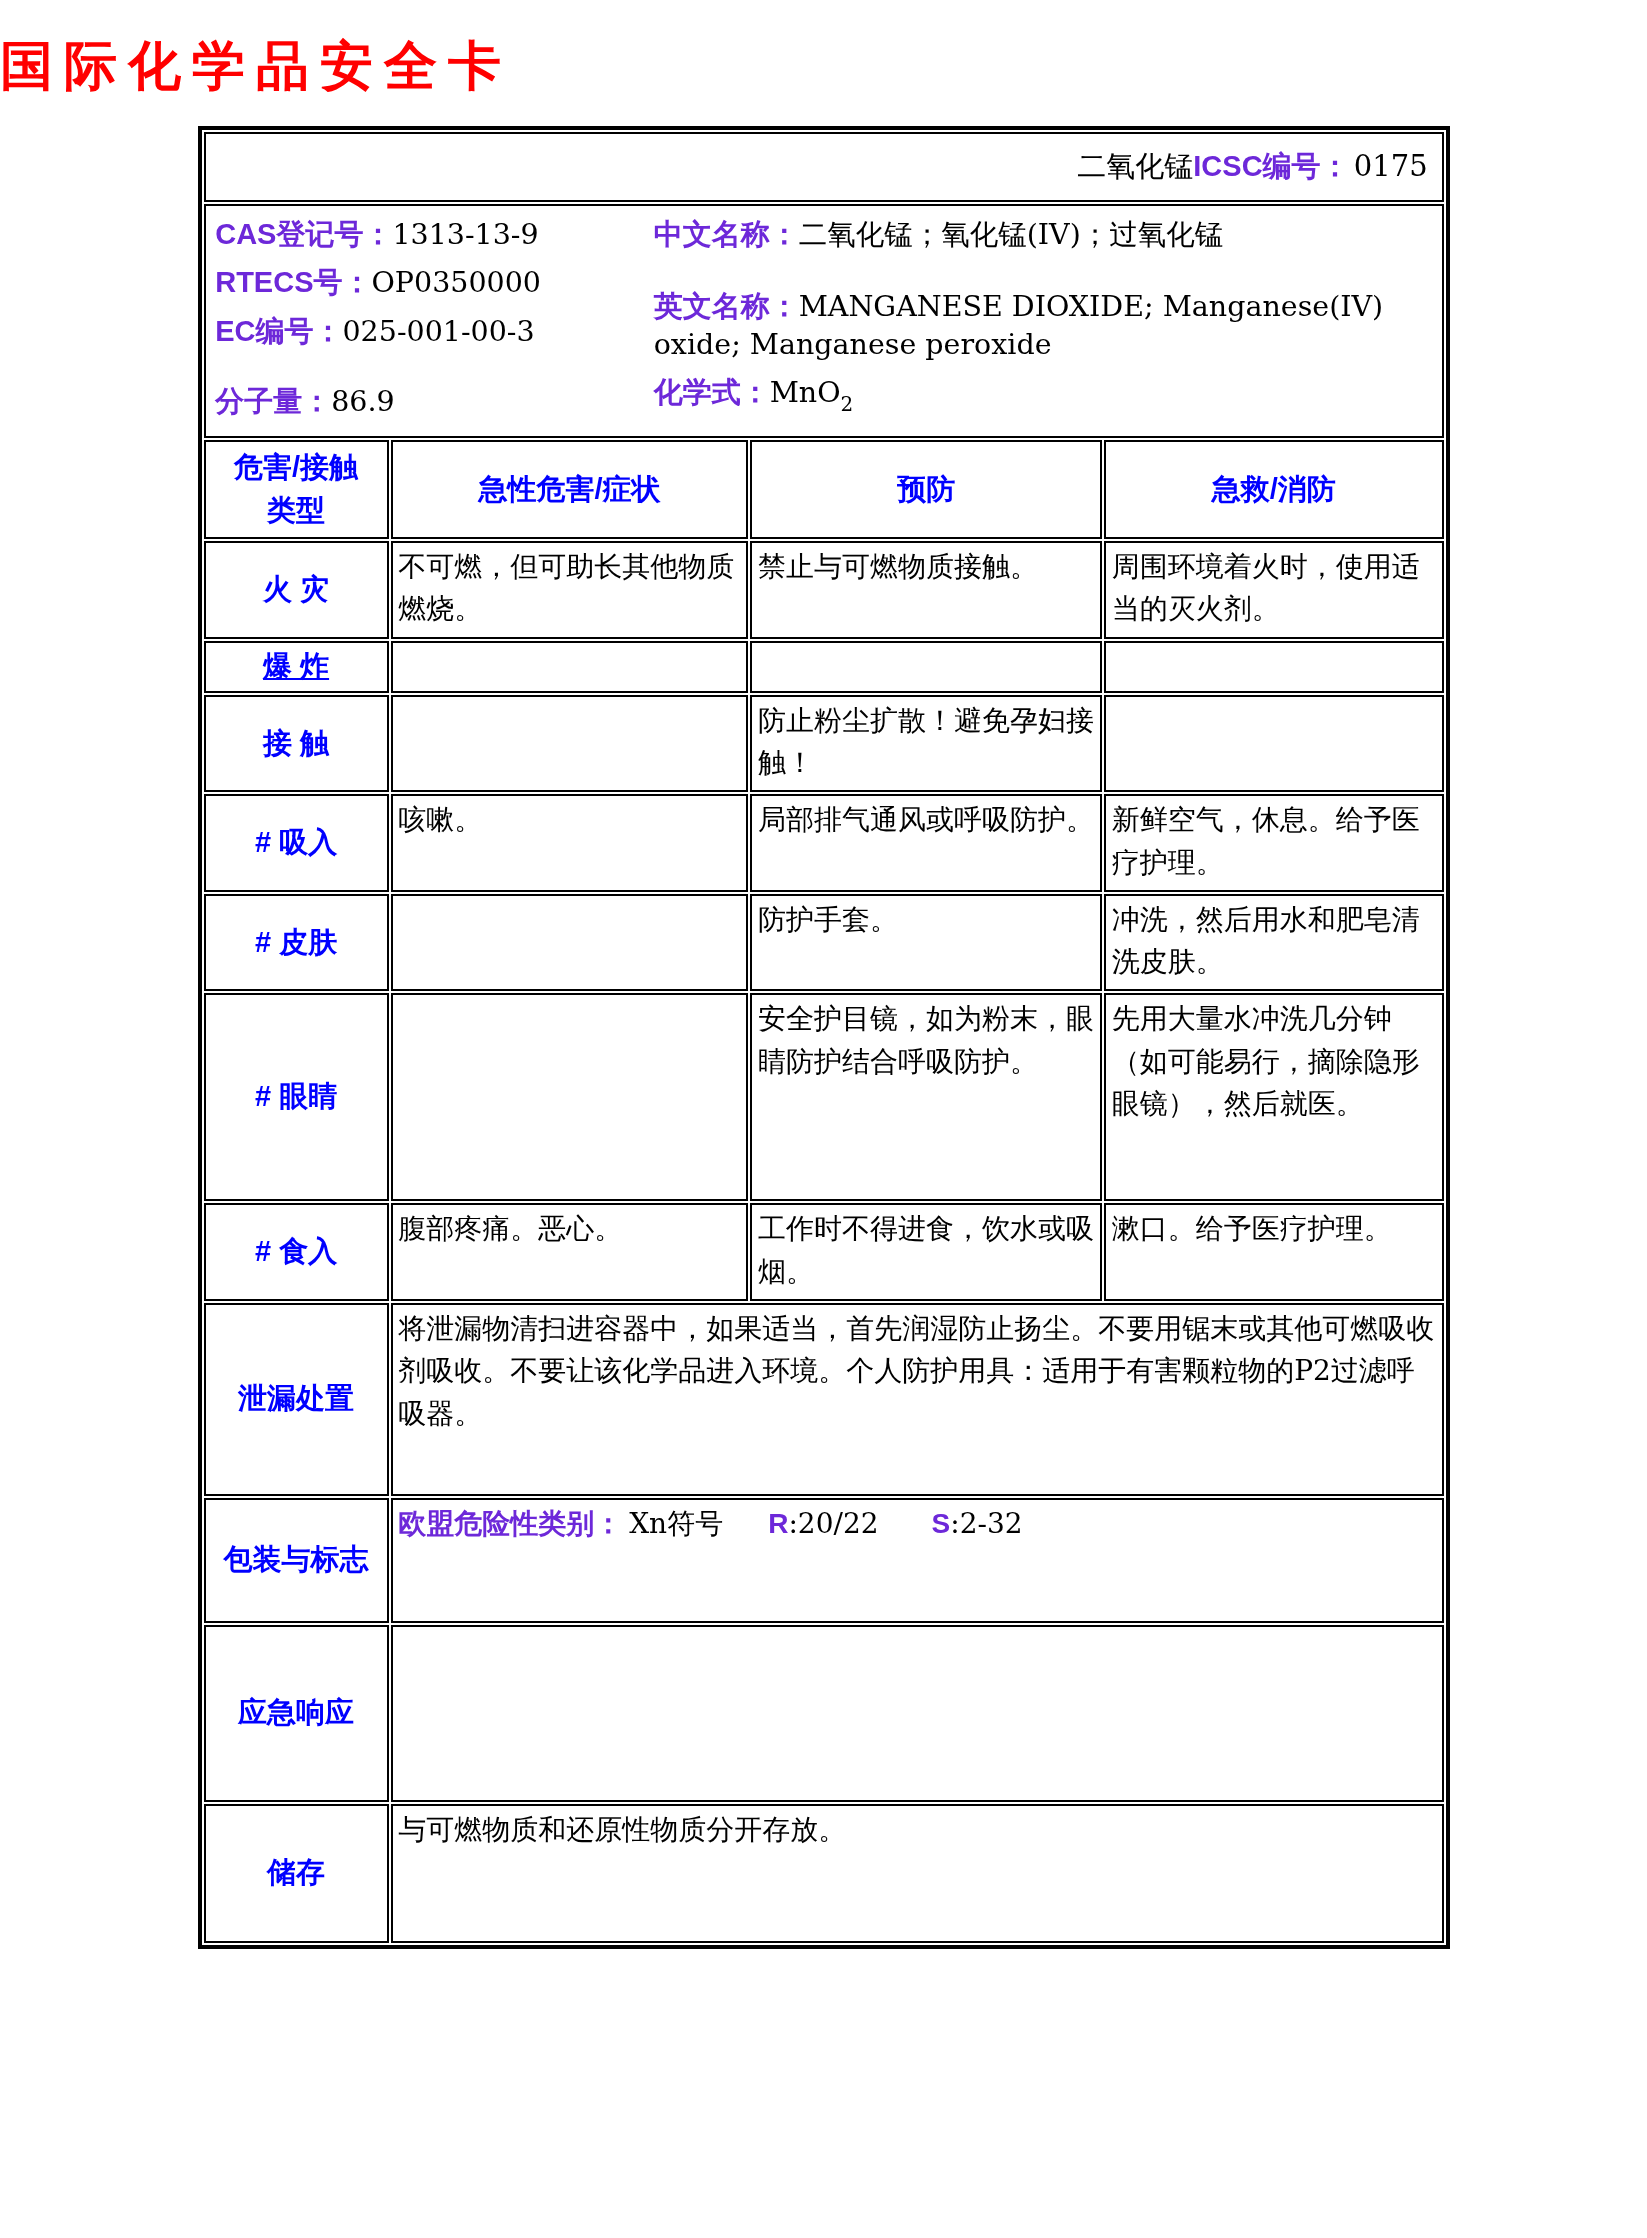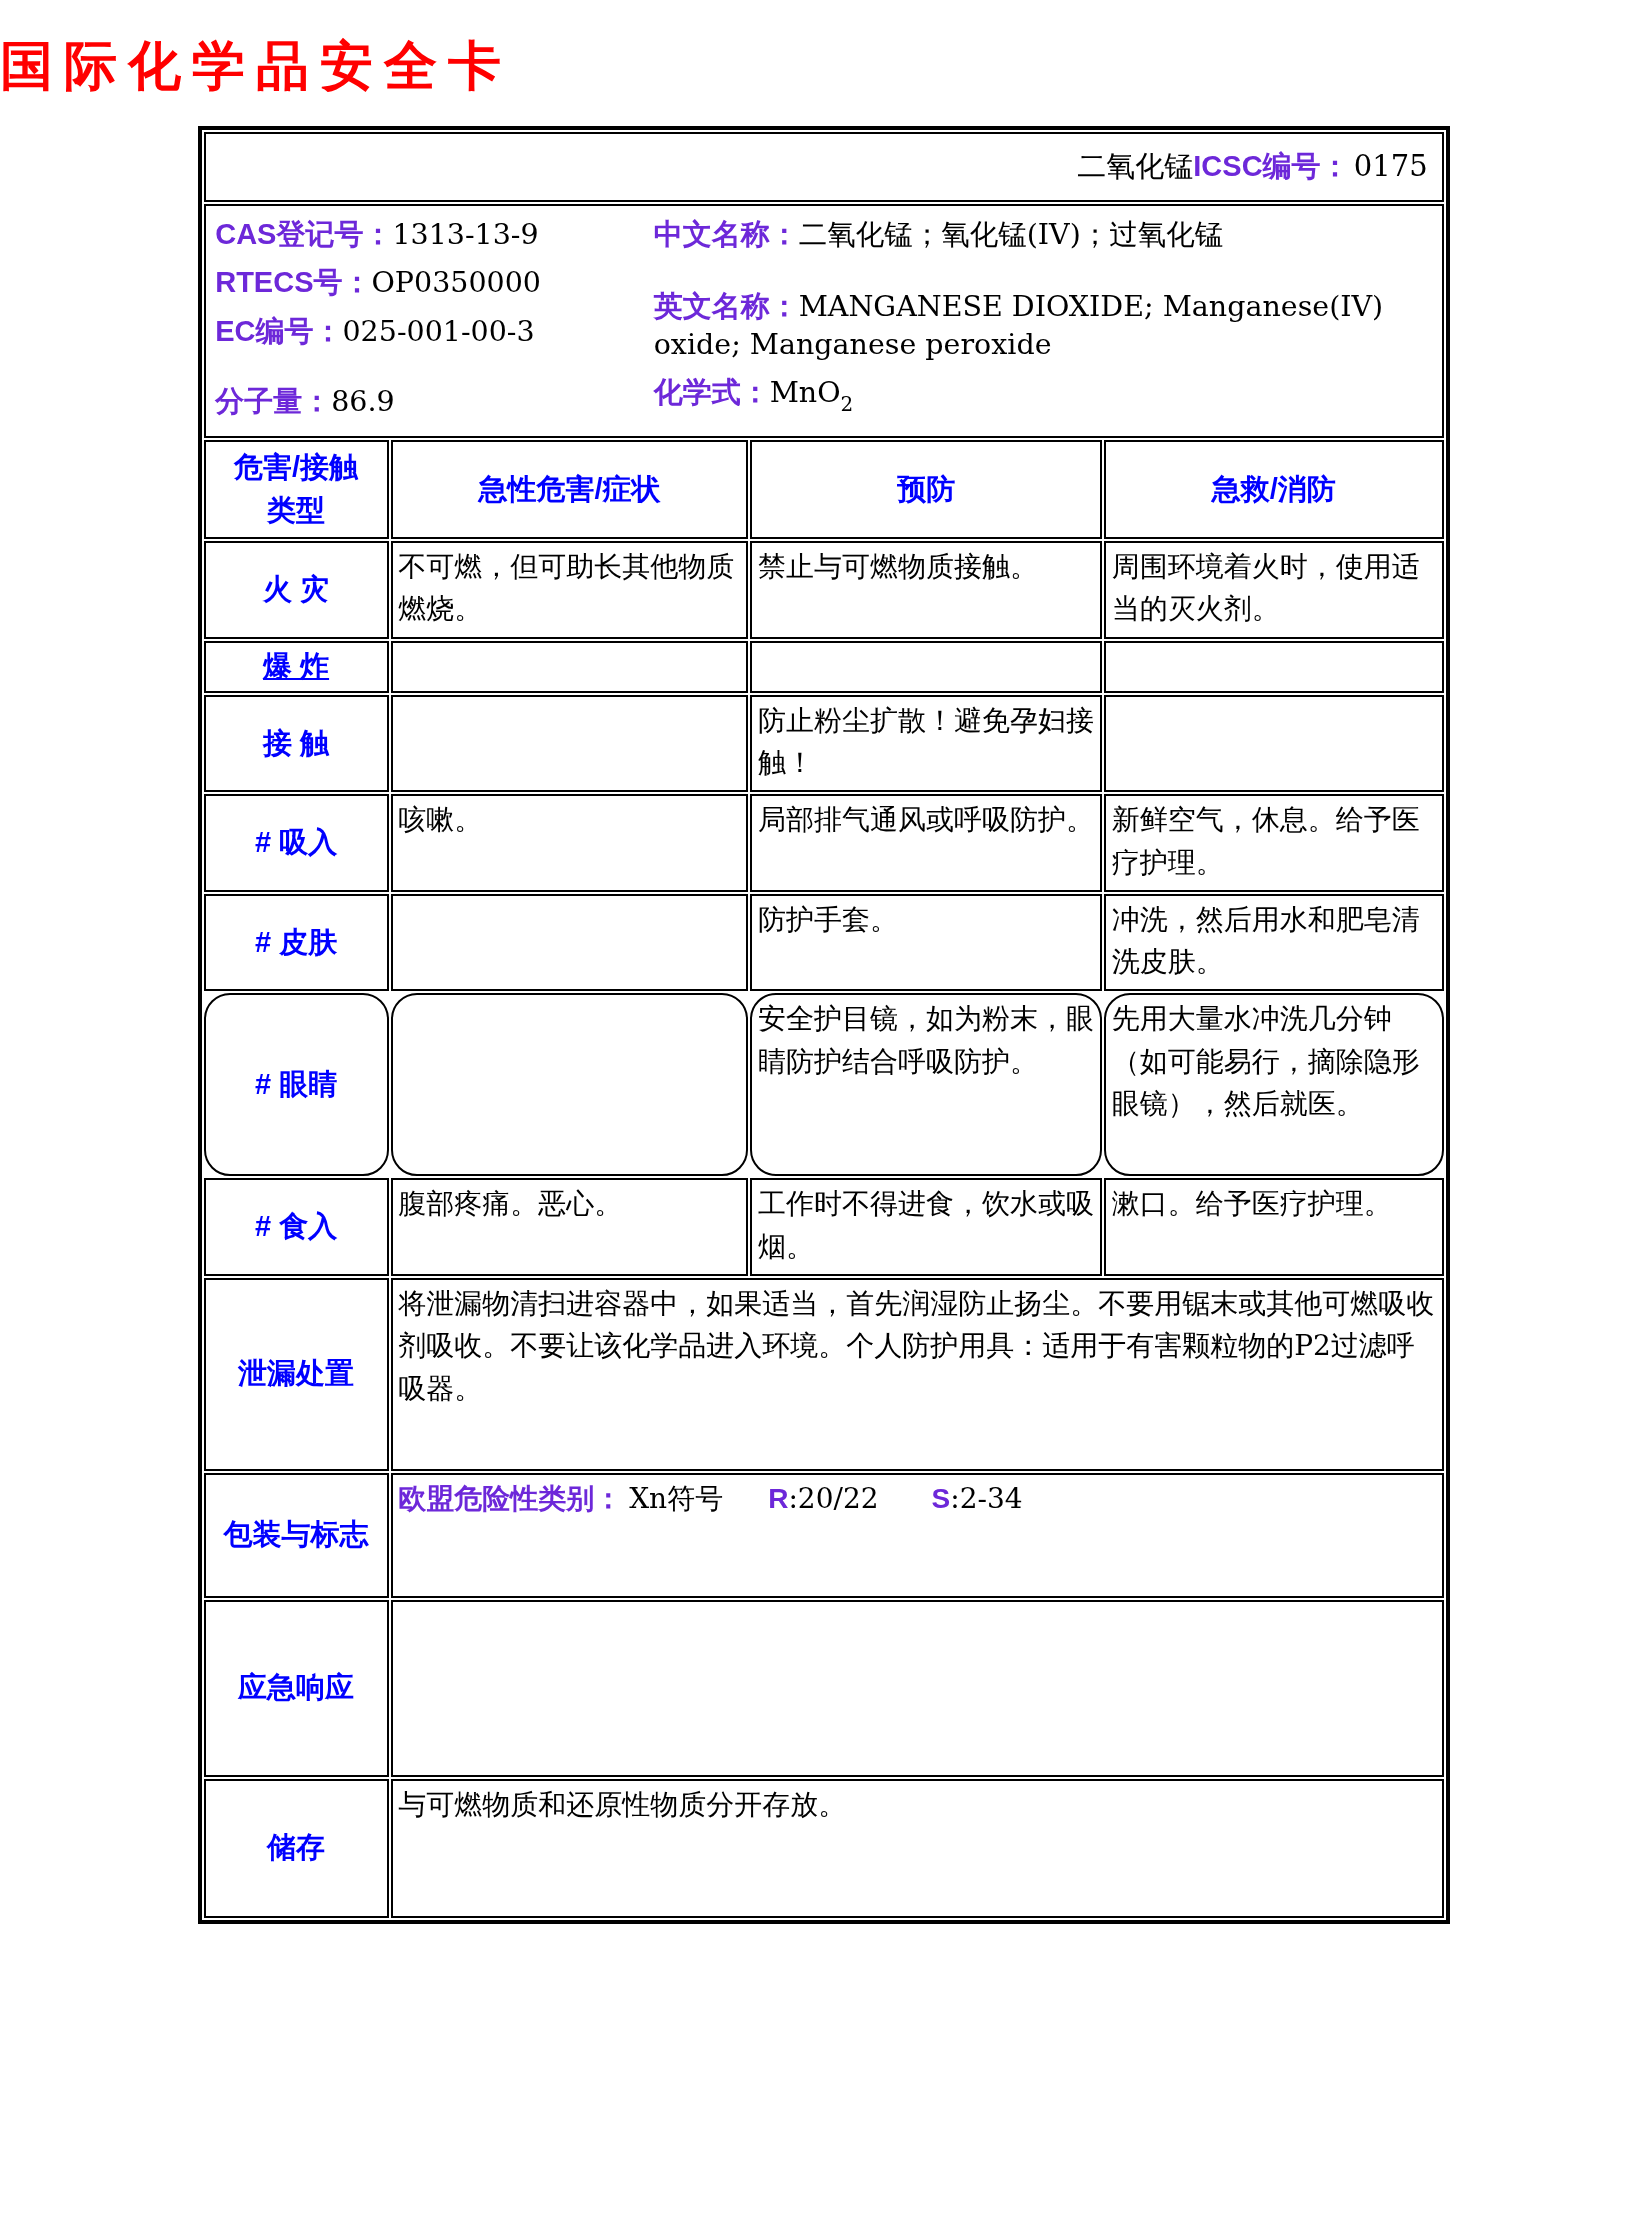"安全护目镜，如为粉末，眼睛防护结合呼吸防护。" tr.r-eye > td { border-radius: 26px -> none; height: 183px -> 208px }
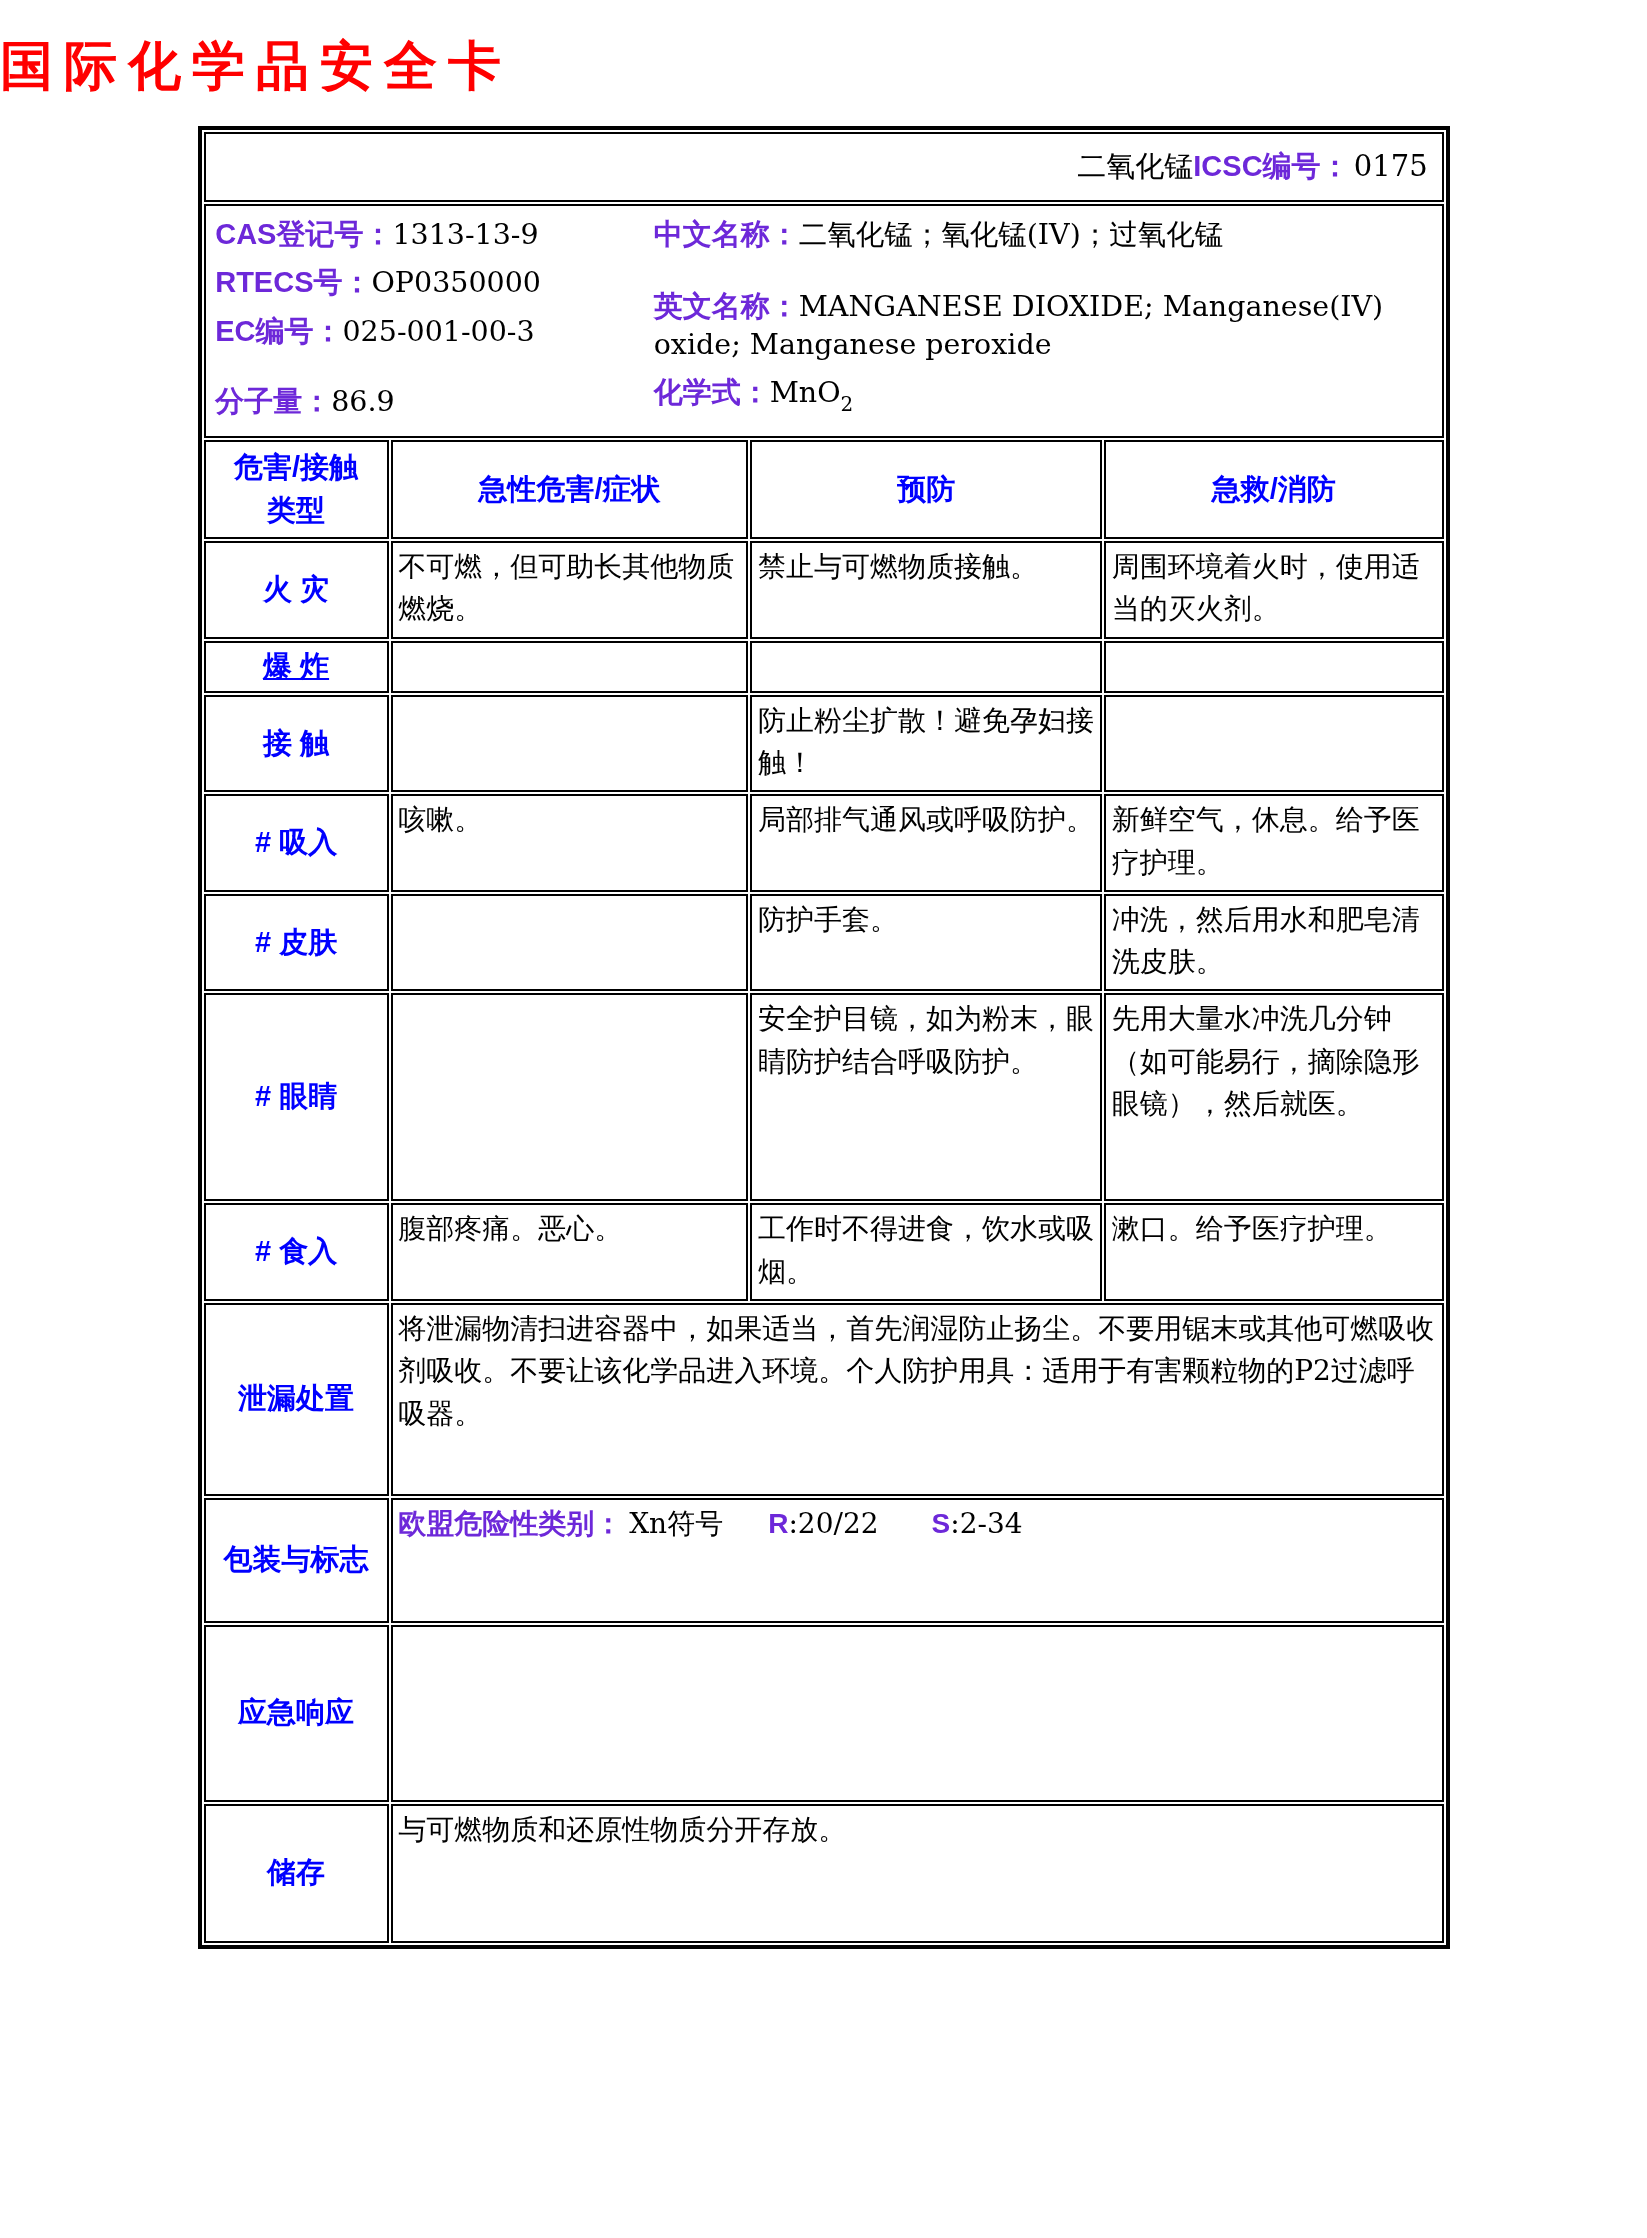":2-34" span { text: :2-34 -> :2-32 }
